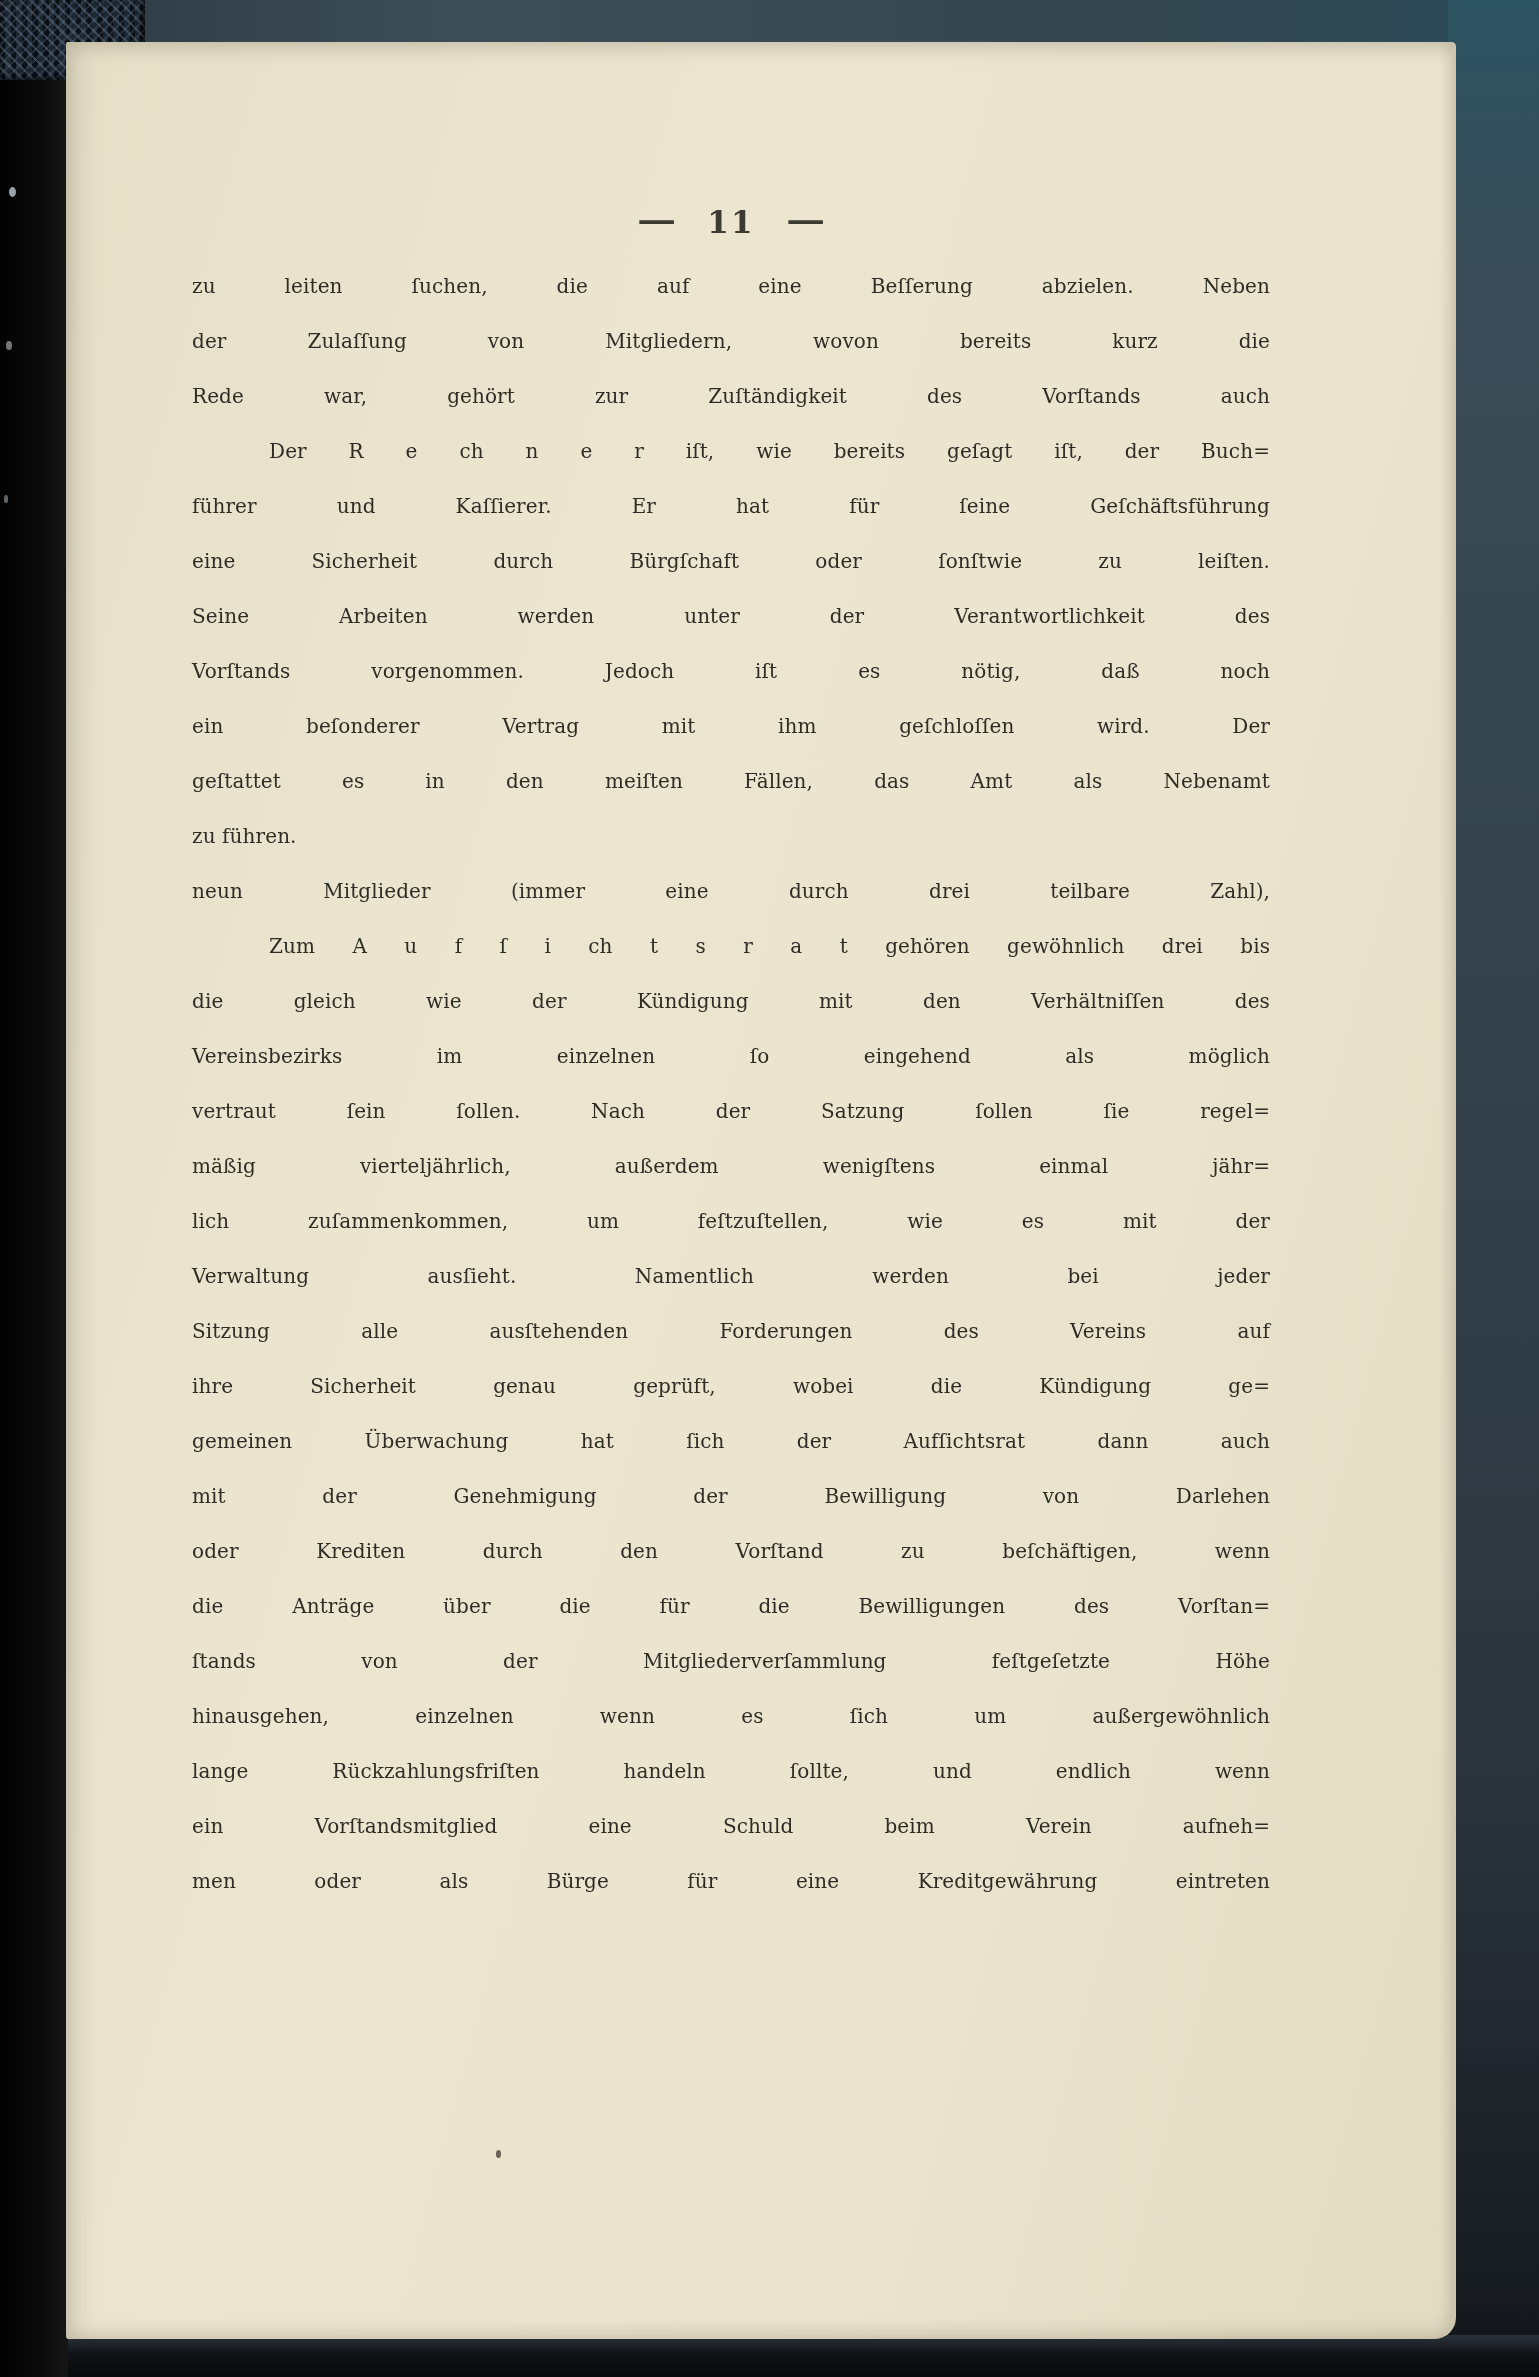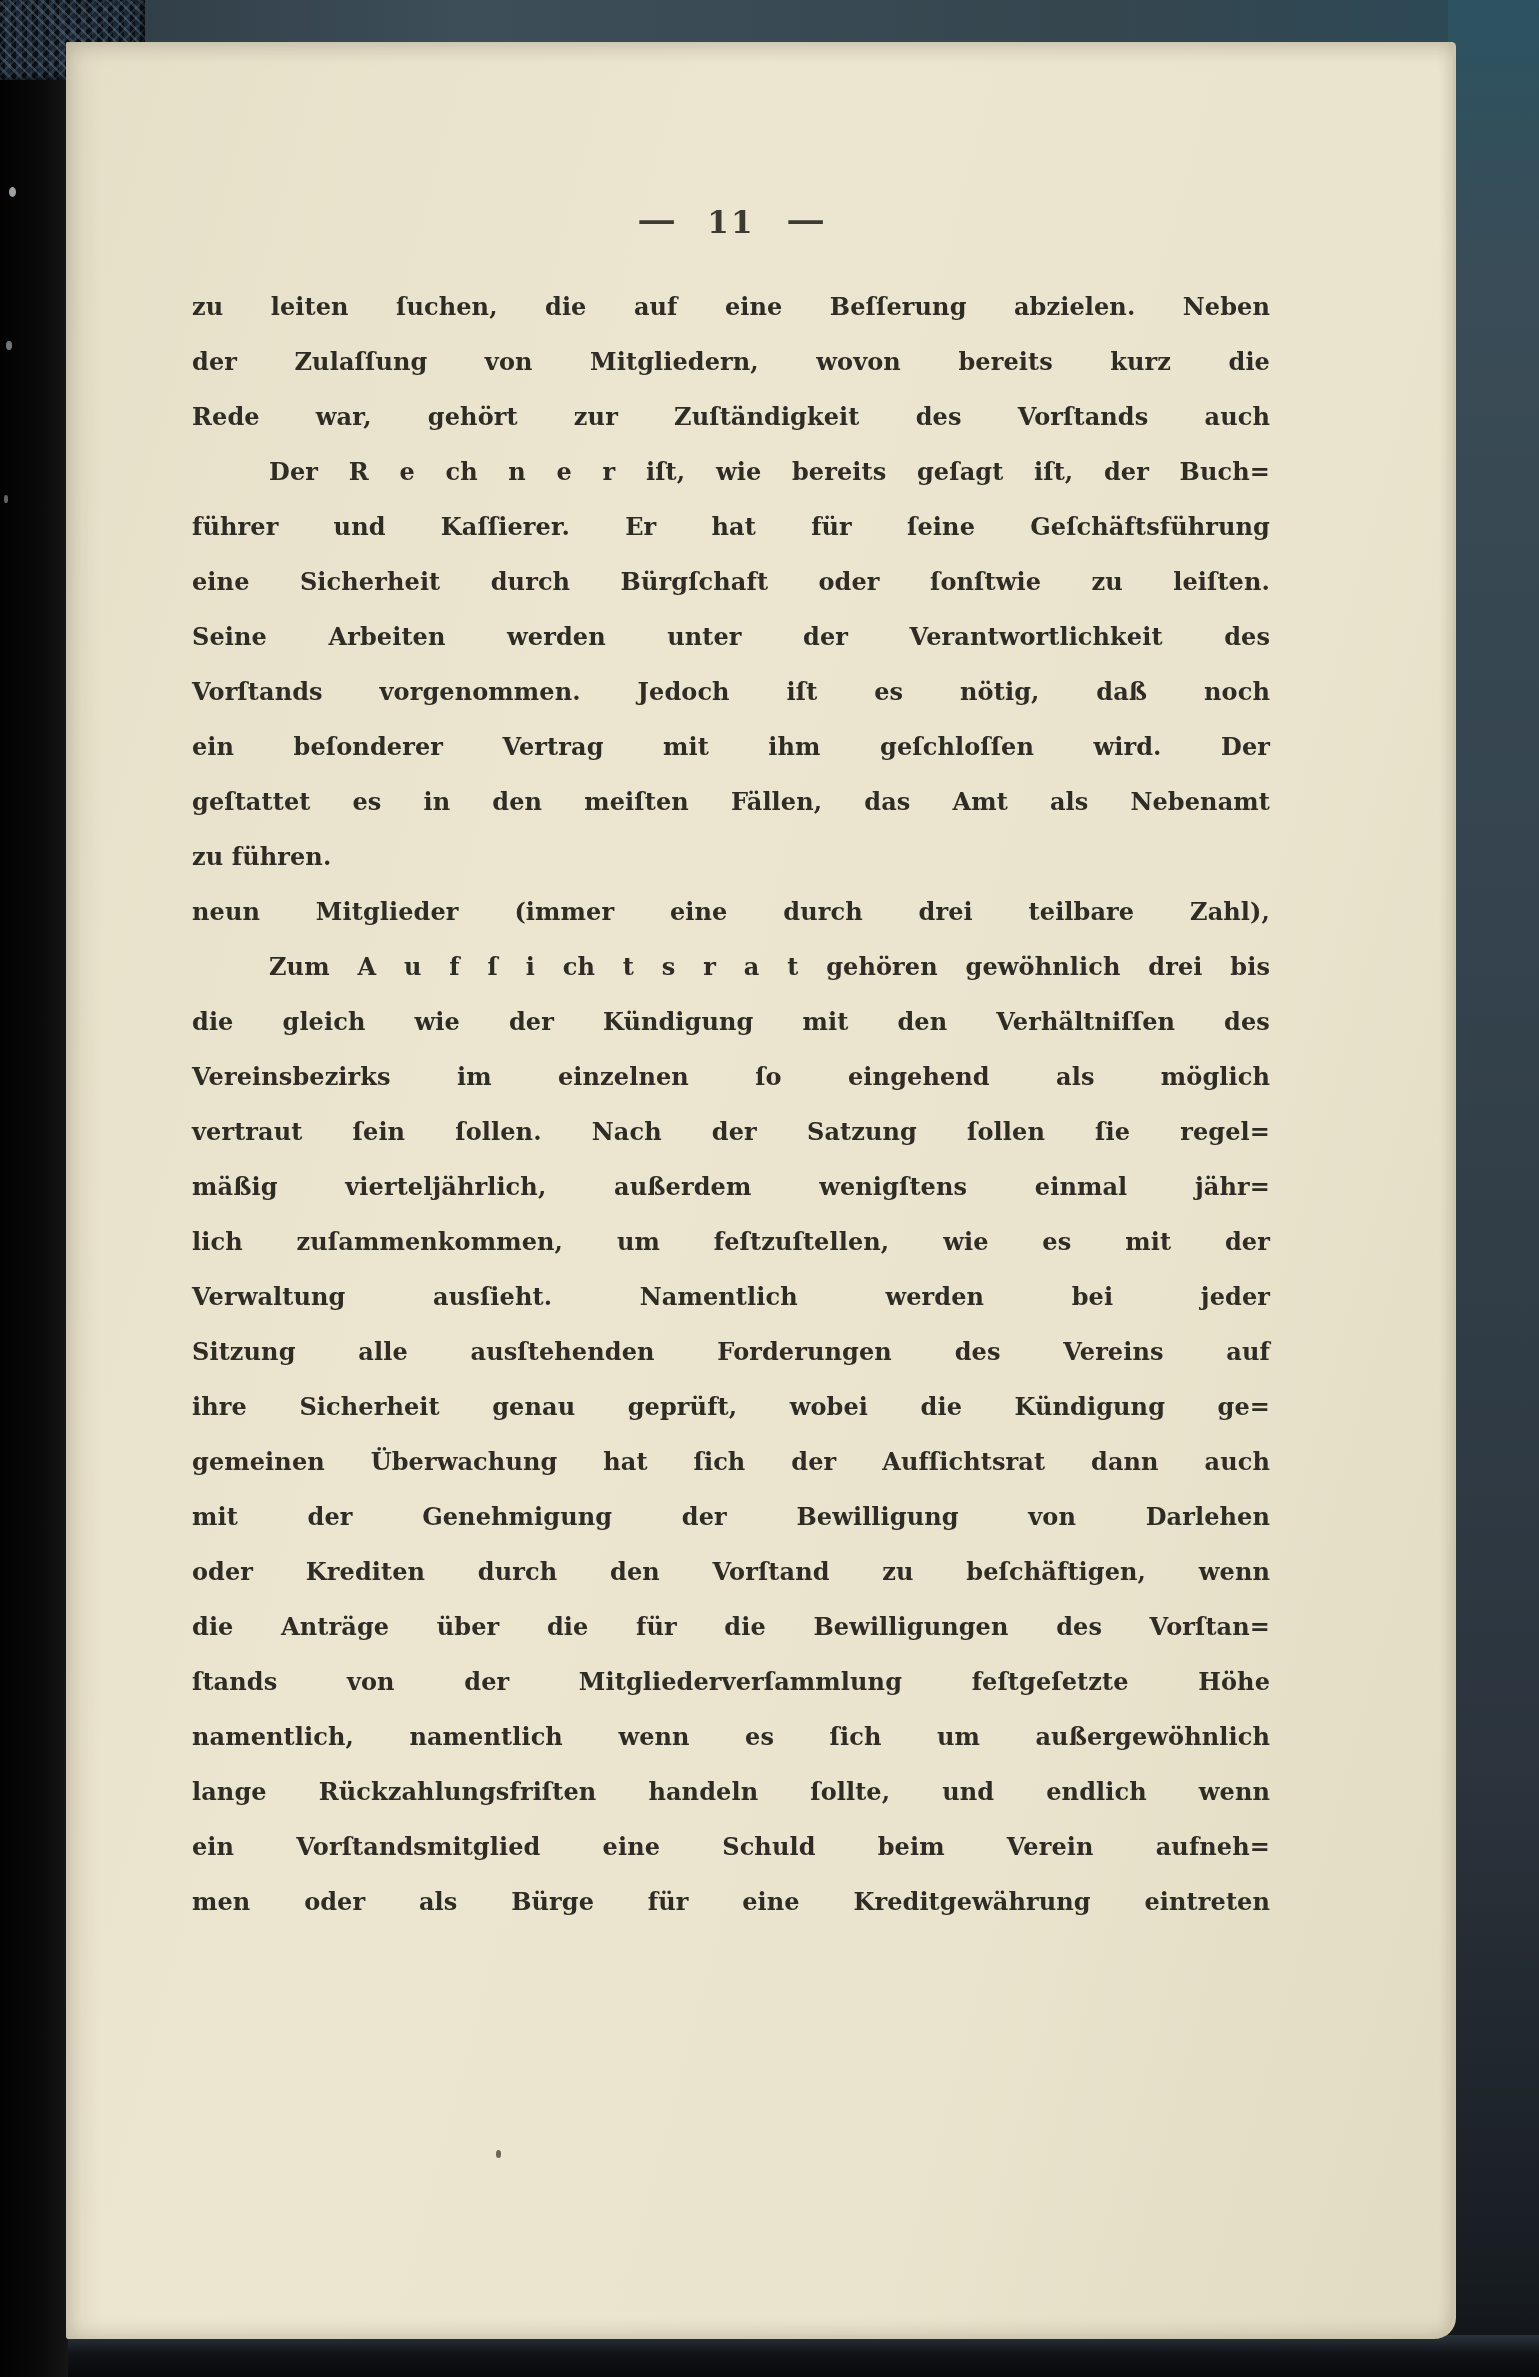"zu leiten ſuchen, die auf" .text-block { font-size: 24px -> 20px; font-weight: bold -> normal; margin-top: 38px -> 18px }
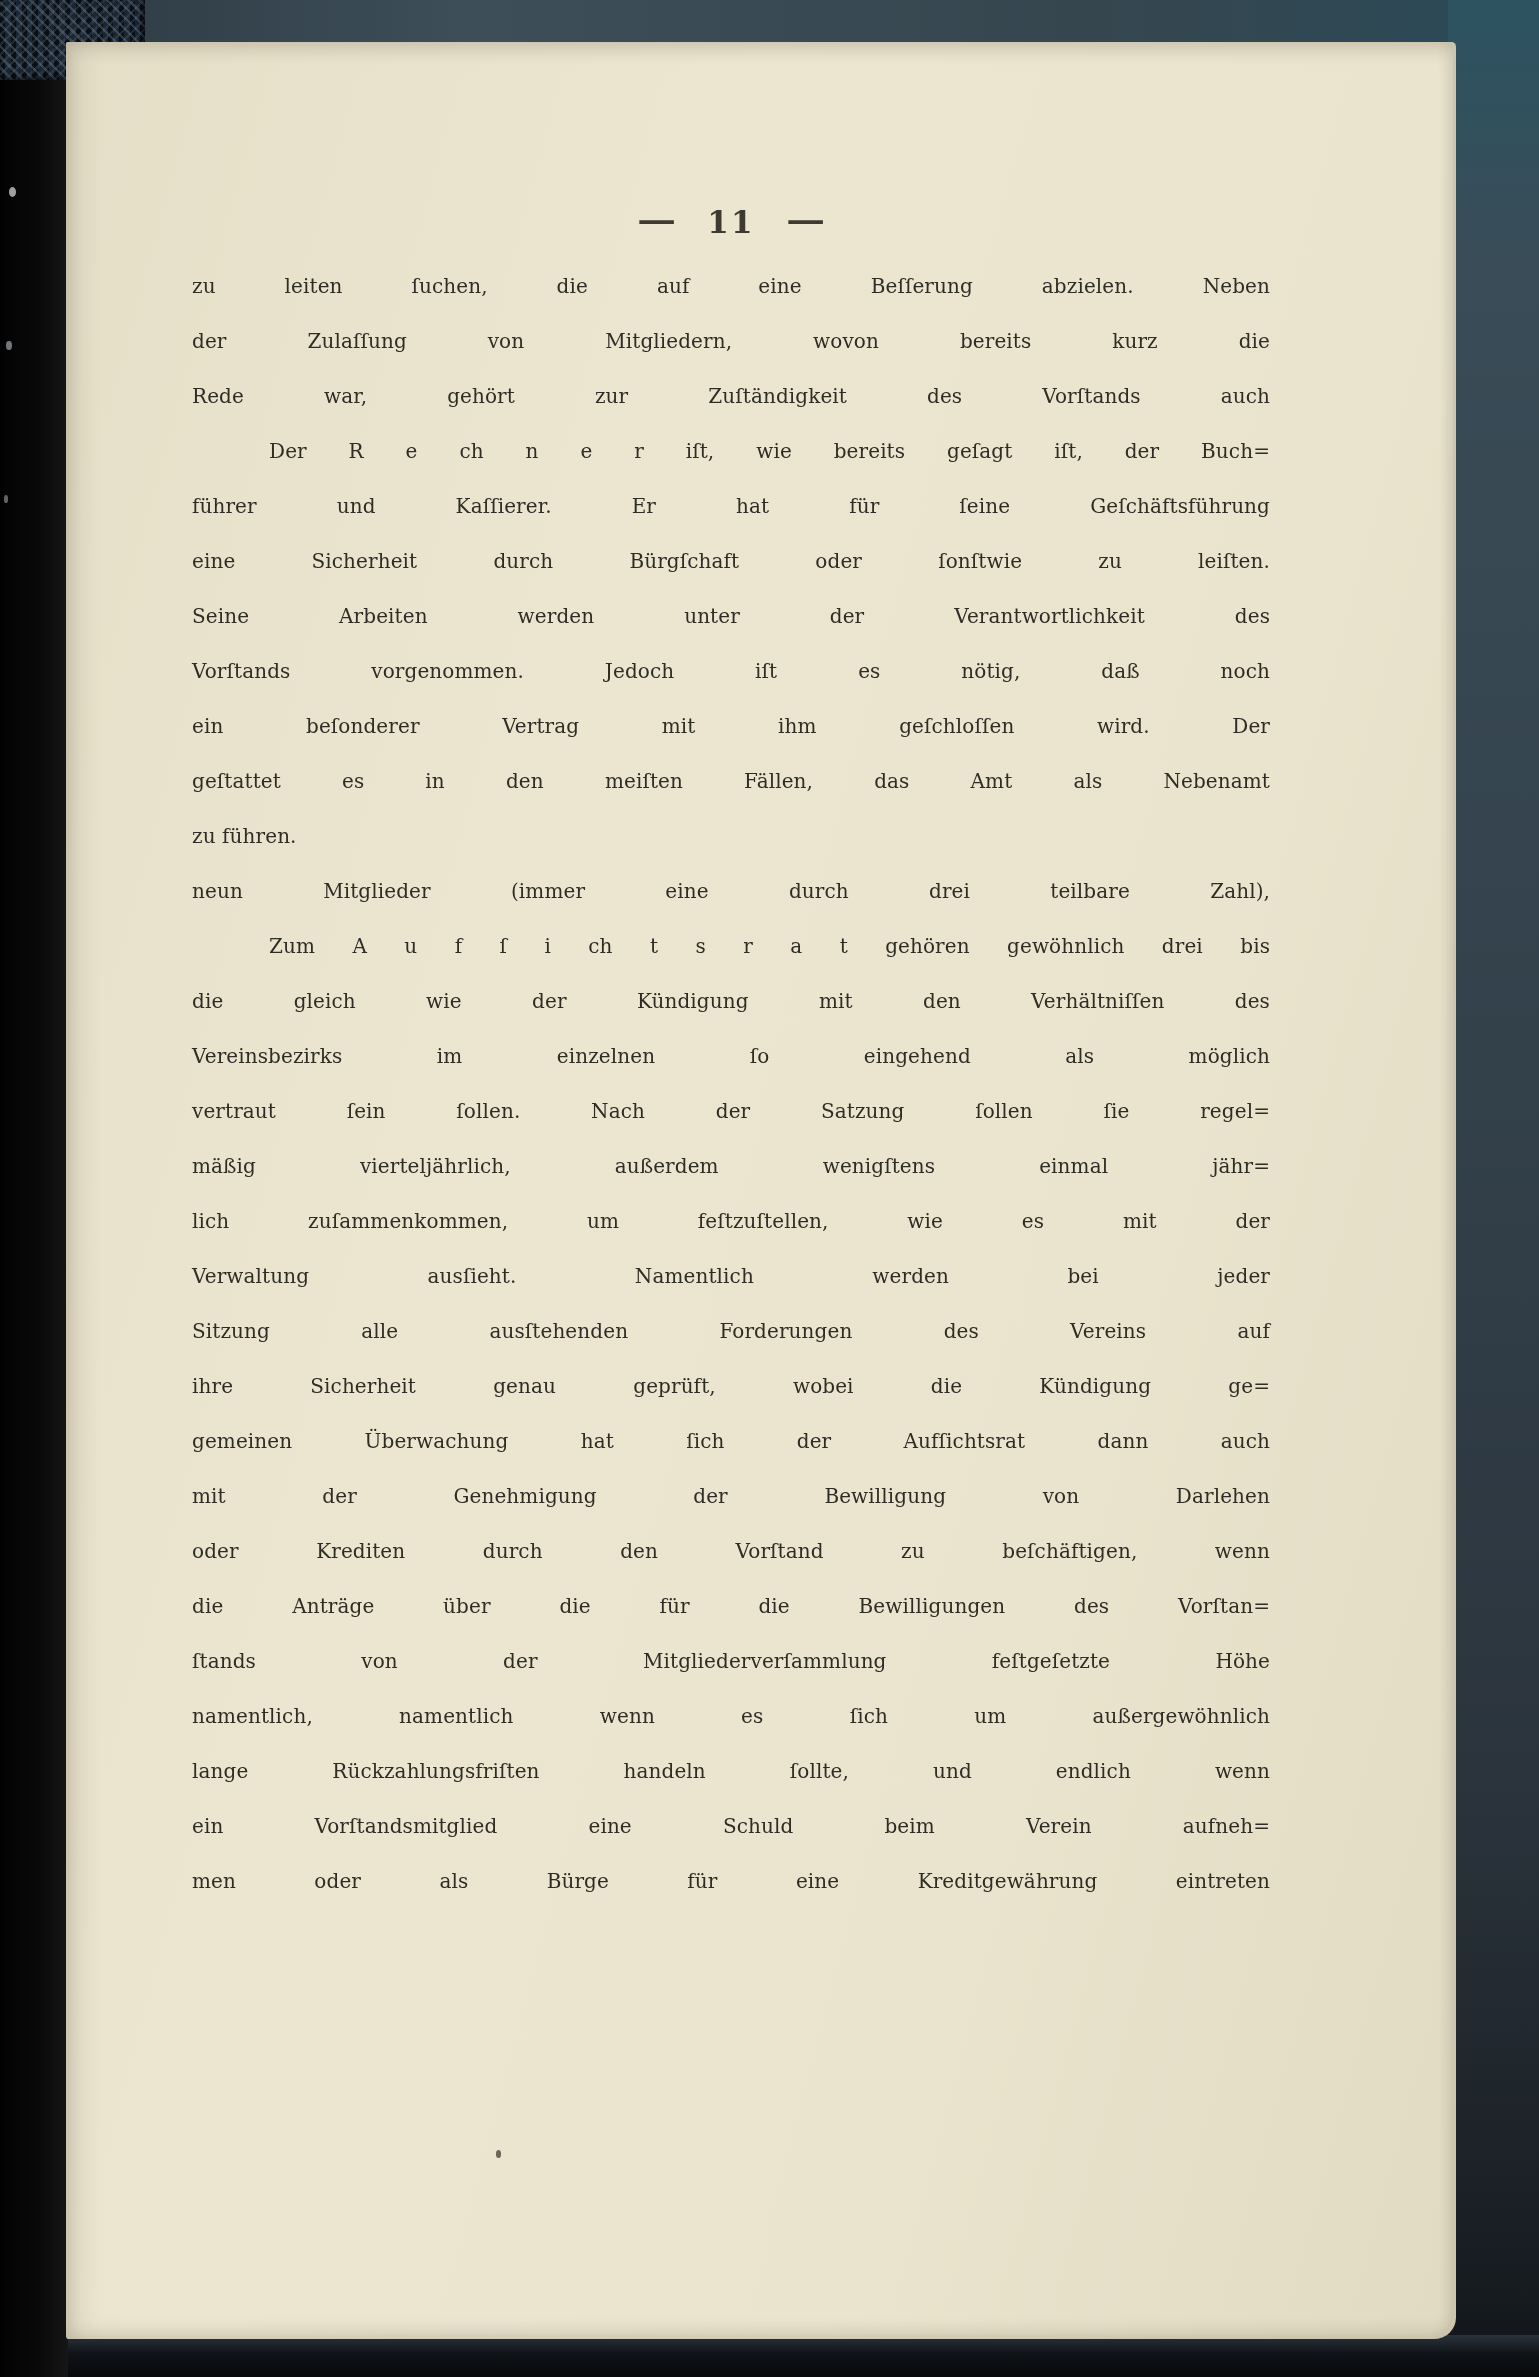"namentlich, namentlich wenn es ſich" div.line { text: namentlich, namentlich -> hinausgehen, einzelnen }
